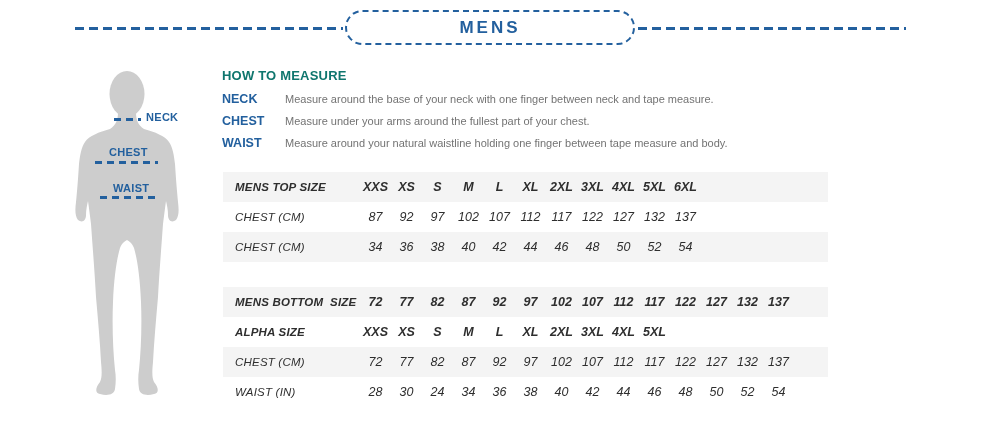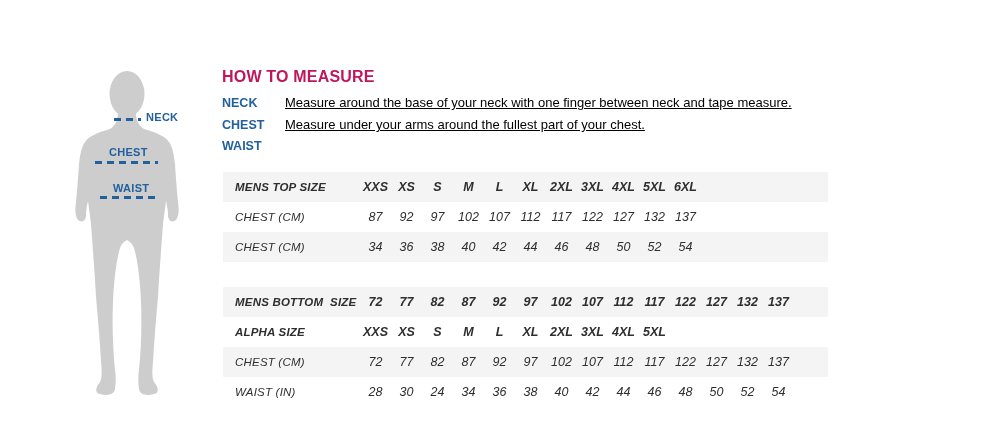"MENS" div { html: none -> <div> <div></div> <div> <span>MENS</span> </div> <div></div> </div> }
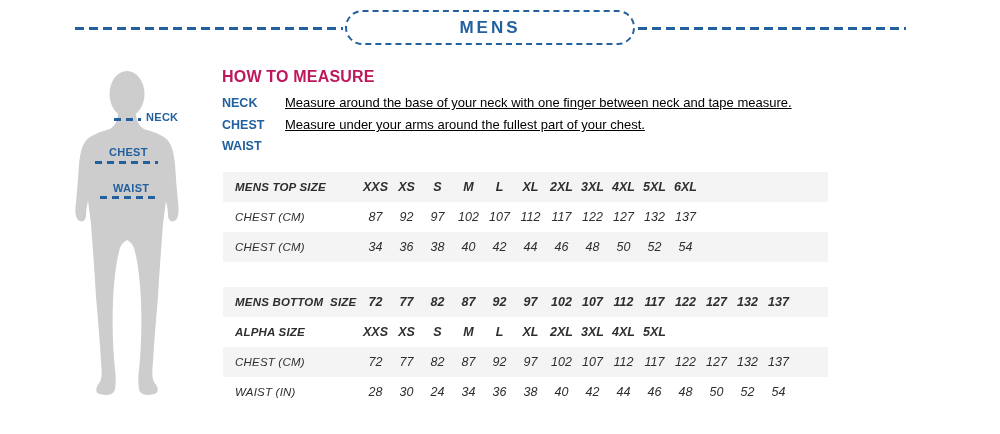"HOW TO MEASURE" #howto-heading { color: #be185d -> #0f766e; font-size: 16px -> 13px }
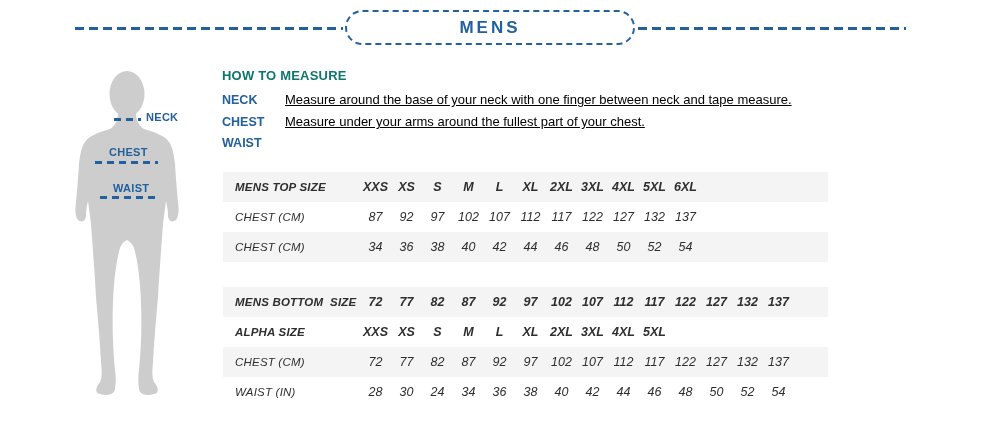"Measure around the base of" .ht-text { color: #000000 -> #737373; font-size: 13px -> 11px; text-decoration: underline -> none }
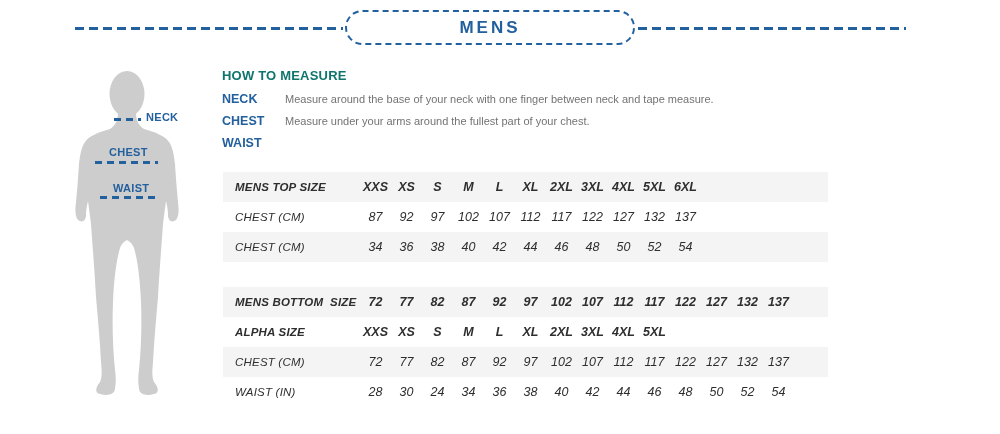"Measure around your natural waistline" span.ht-text { html: none -> <span>Measure around your natural waistline holding one finger between tape measure and body.</span> }
